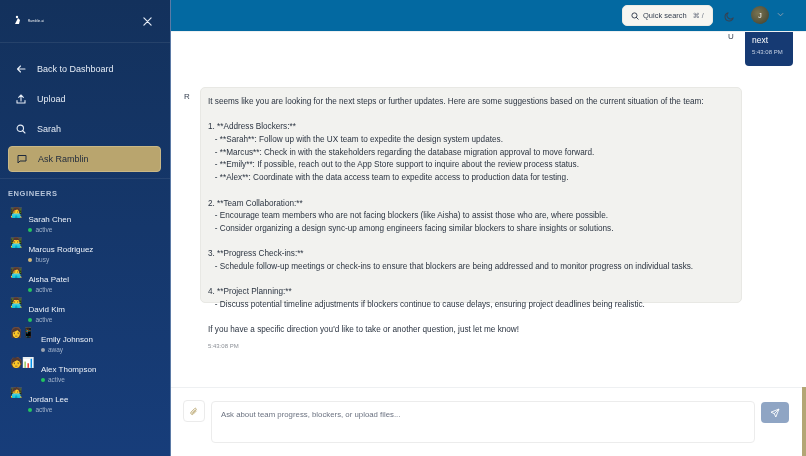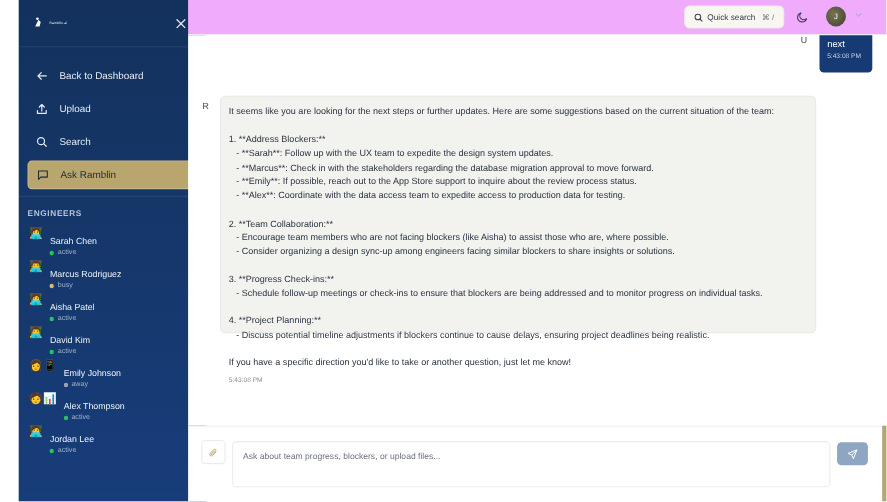"Quick search" .topbar { background: #f0abfc -> #0369a1 }
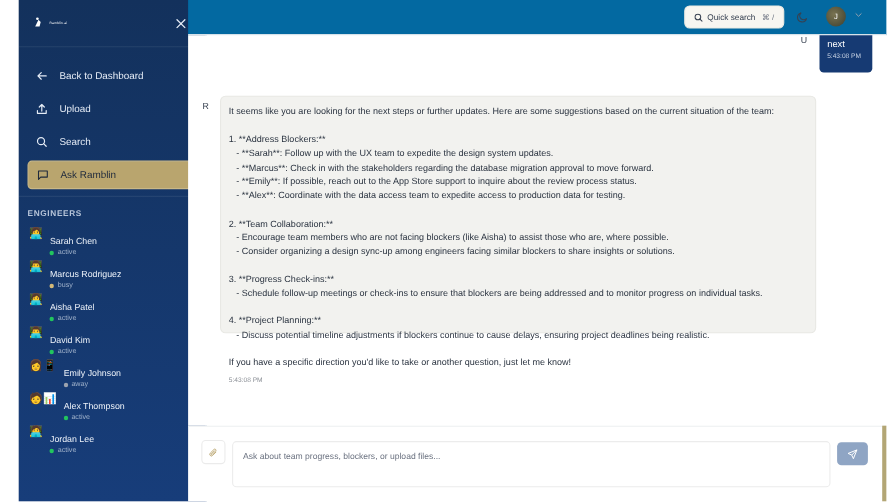"Back to Dashboard" .sidebar { left: 17px -> 0 }
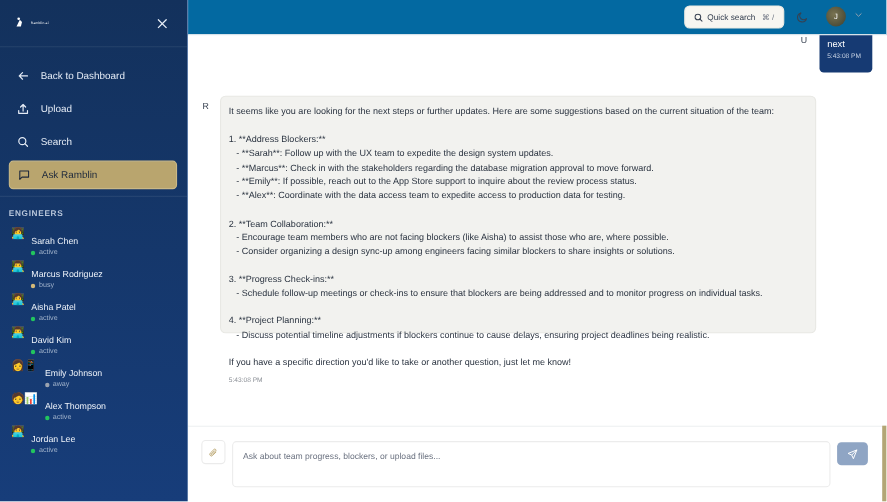"Search" span { text: Search -> Sarah }
